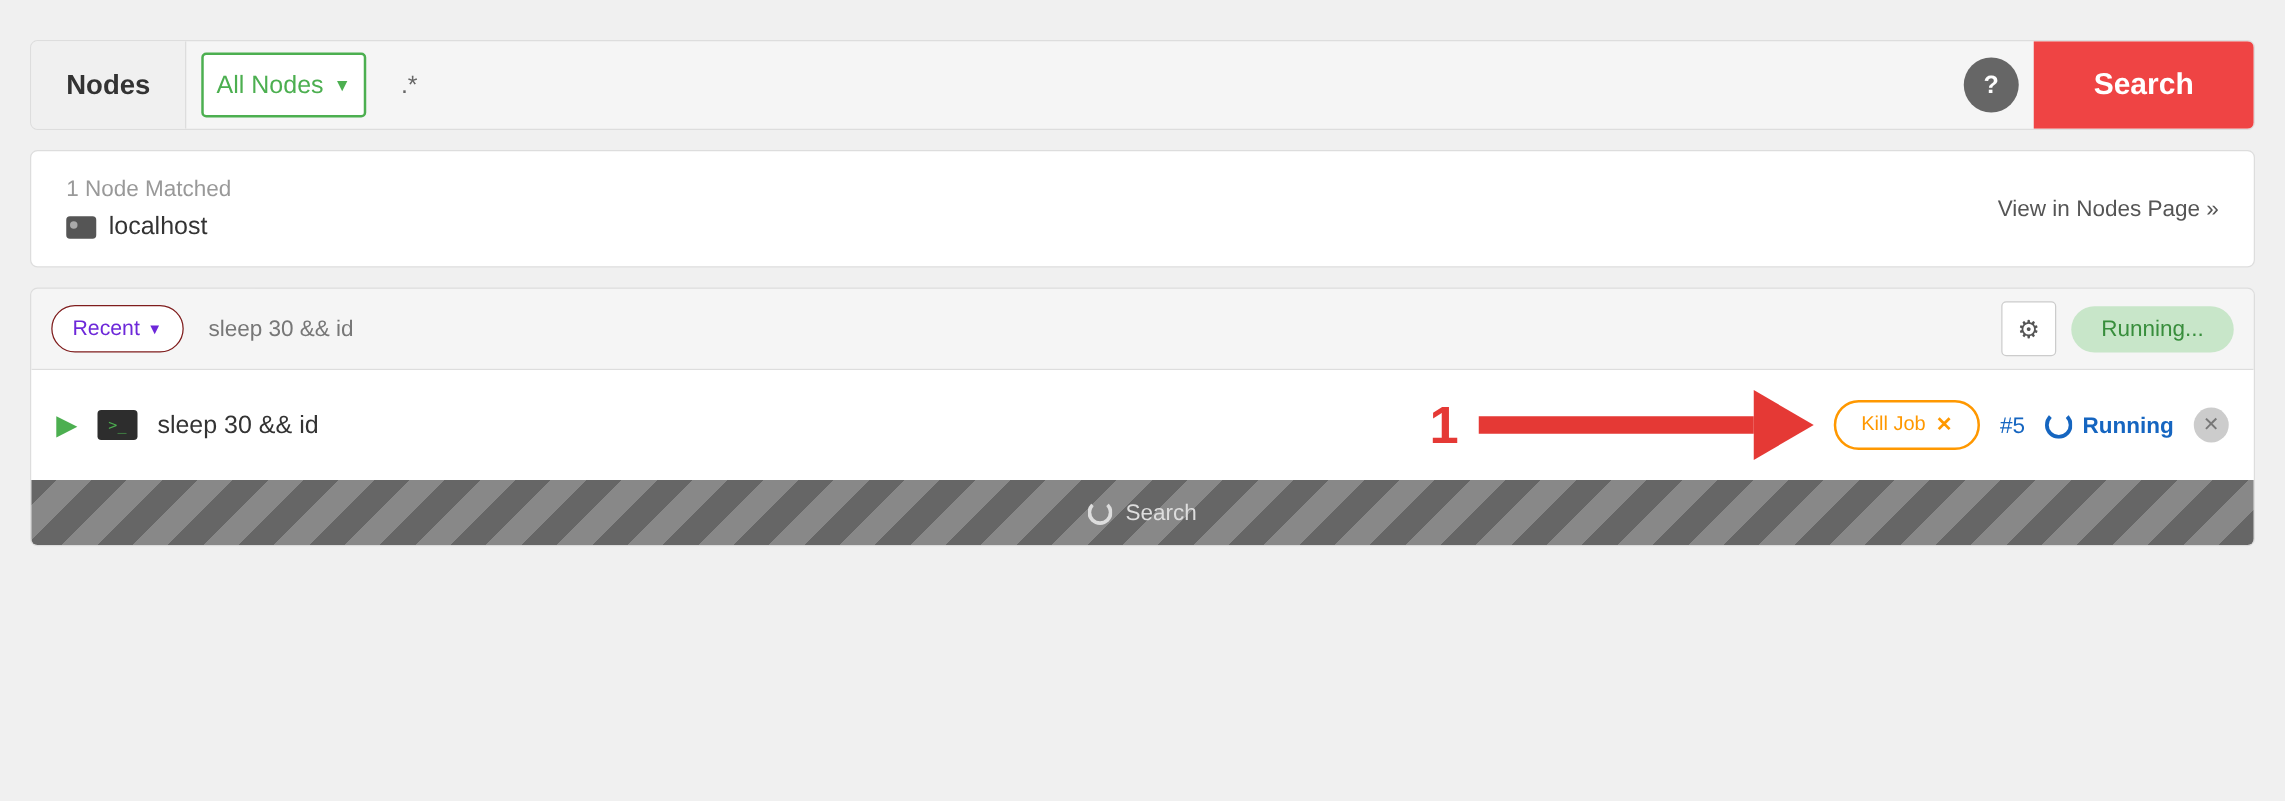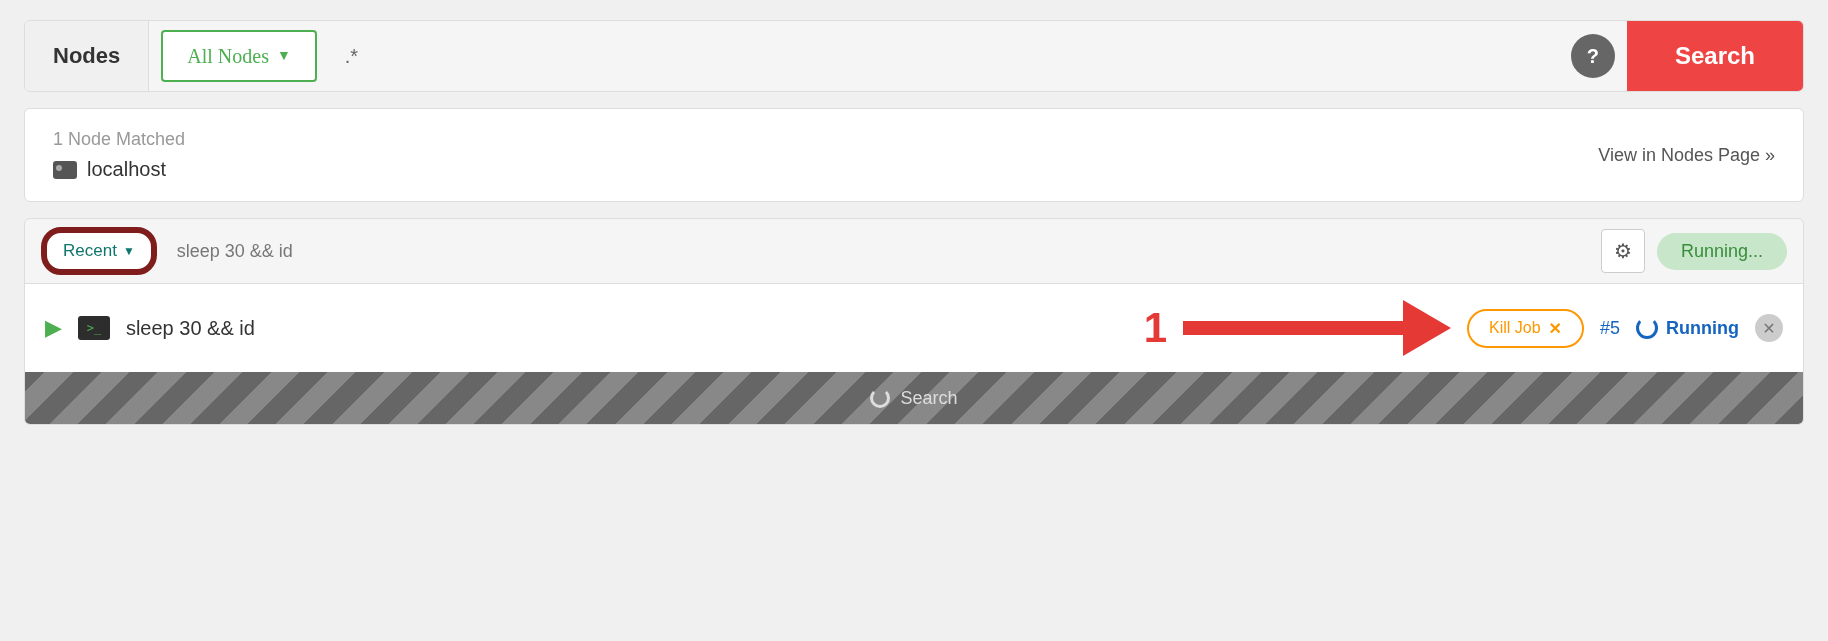"Nodes" .page-container { margin: 0 auto -> 12px auto }
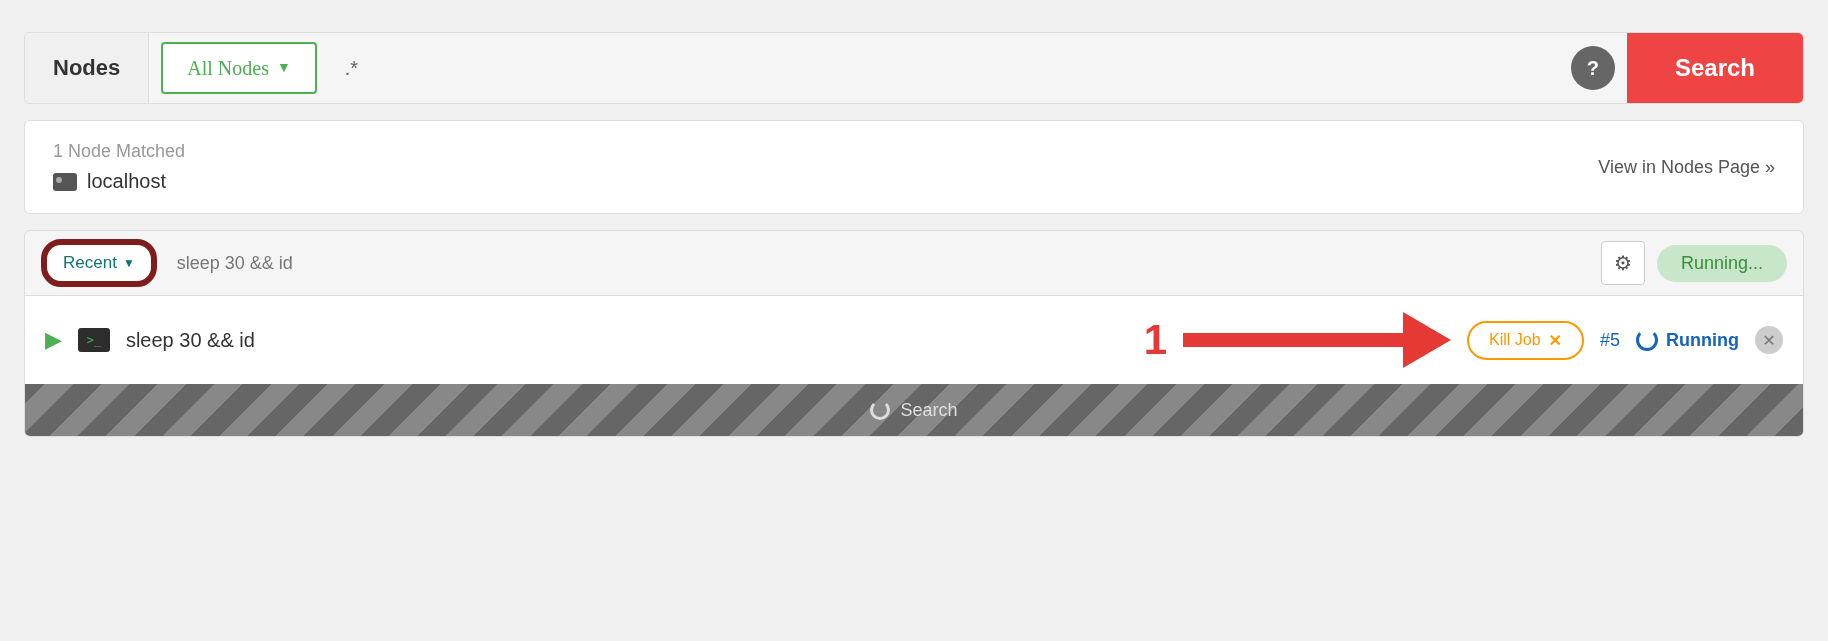"All Nodes" .all-nodes-dropdown { font-family: Liberation Serif, serif -> none; padding: 0 24px -> 0 10px }
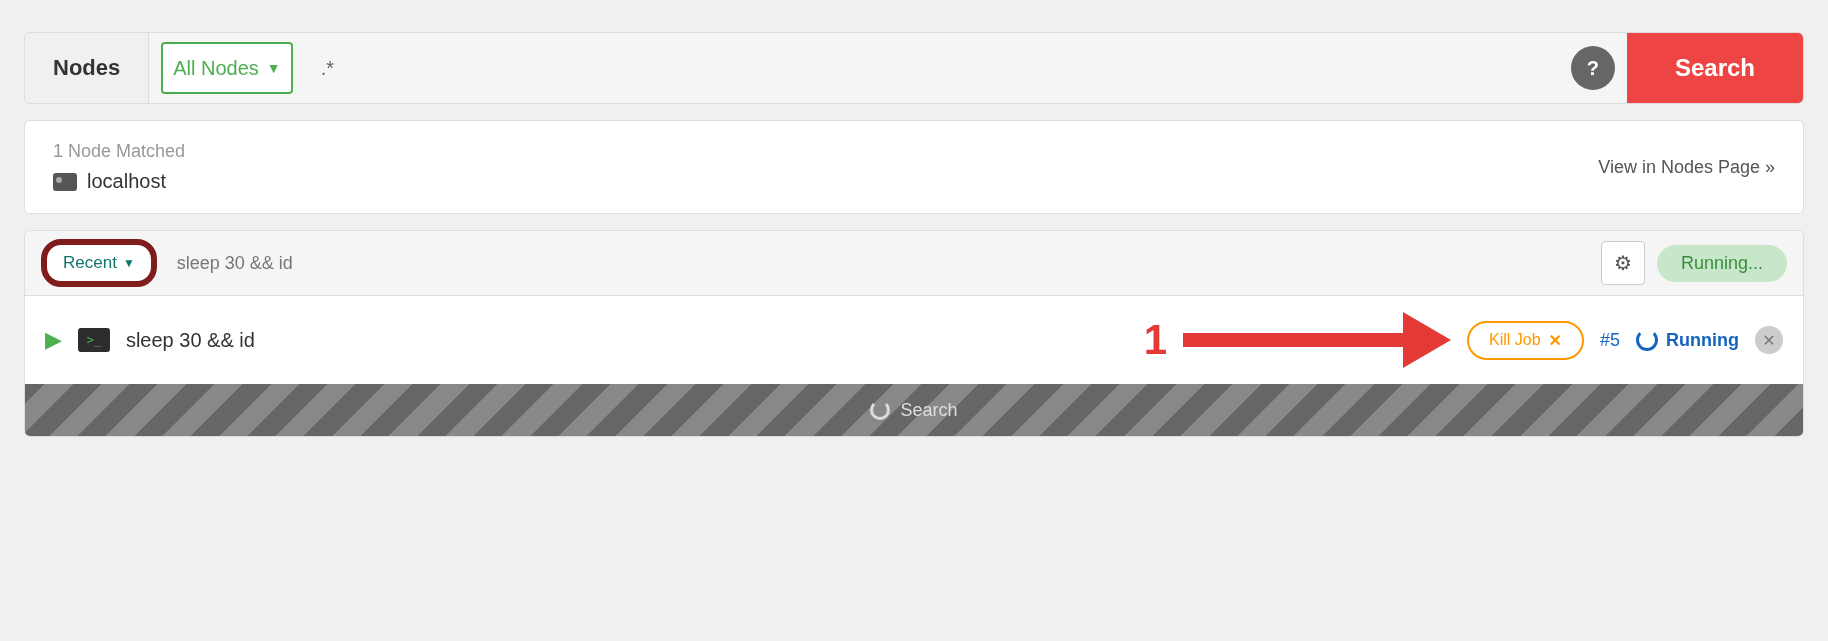"Recent" .recent-dropdown { border: 6px solid #7f1d1d -> 1px solid #7f1d1d; color: #0f766e -> #6d28d9 }
